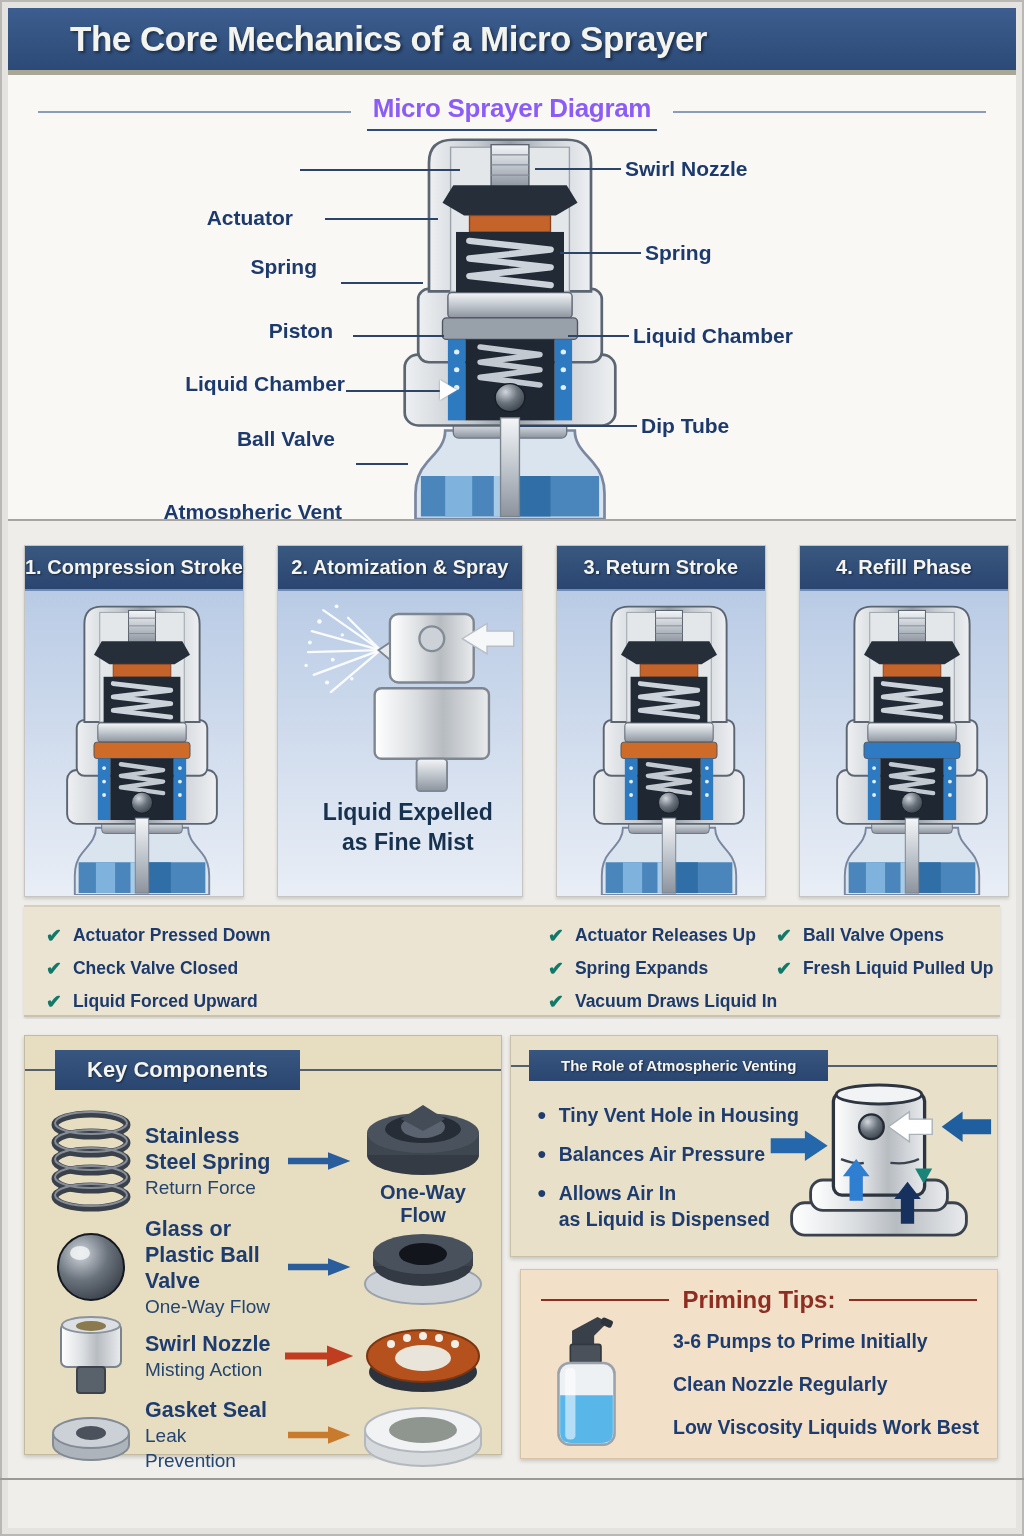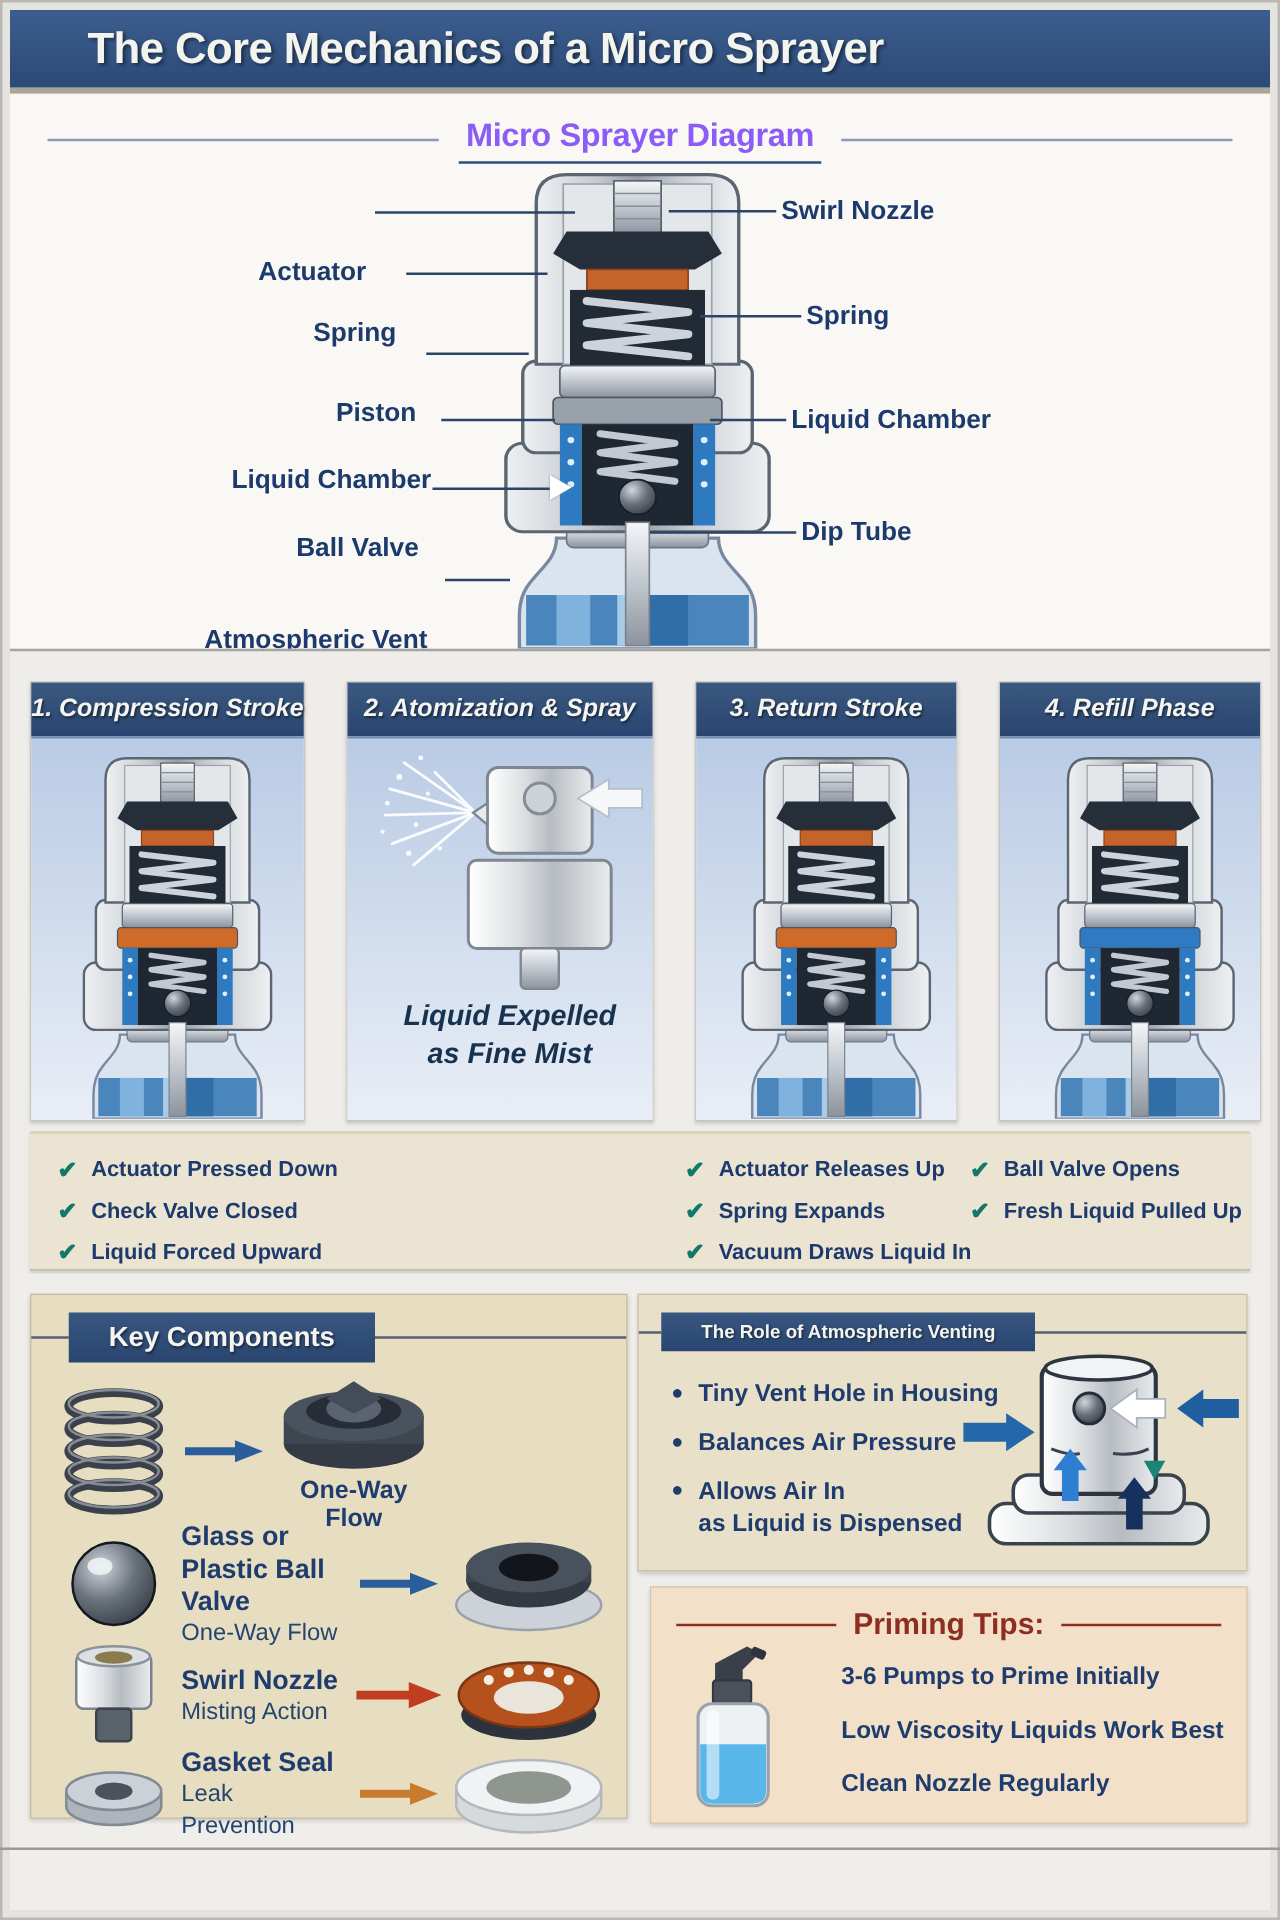"1. Compression Stroke" .panels-row { font-style: italic -> none }
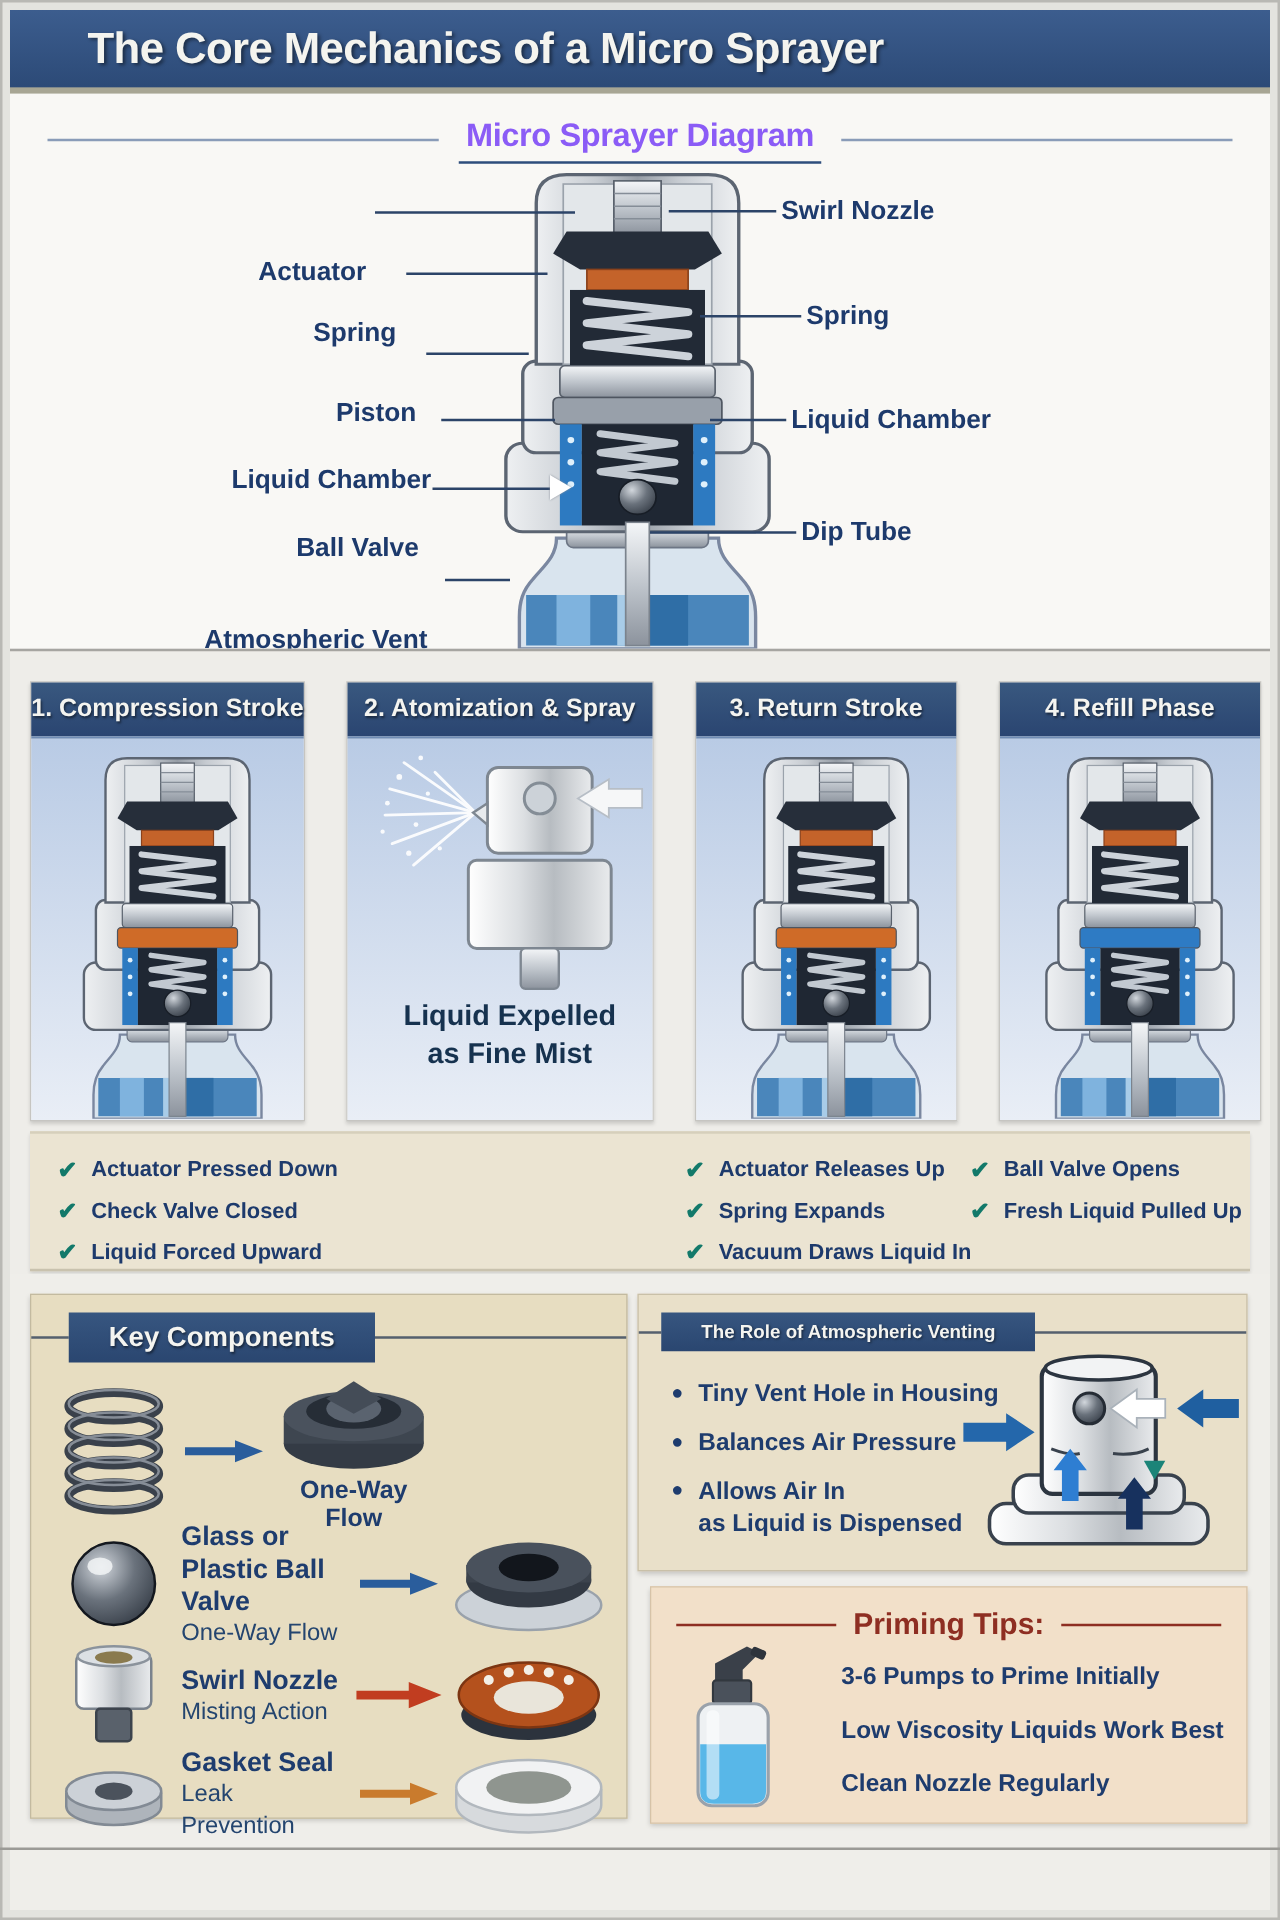"Stainless Steel Spring" div.kc-text { html: none -> <div> <div>Stainless Steel Spring</div> <div>Return Force</div> </div> }
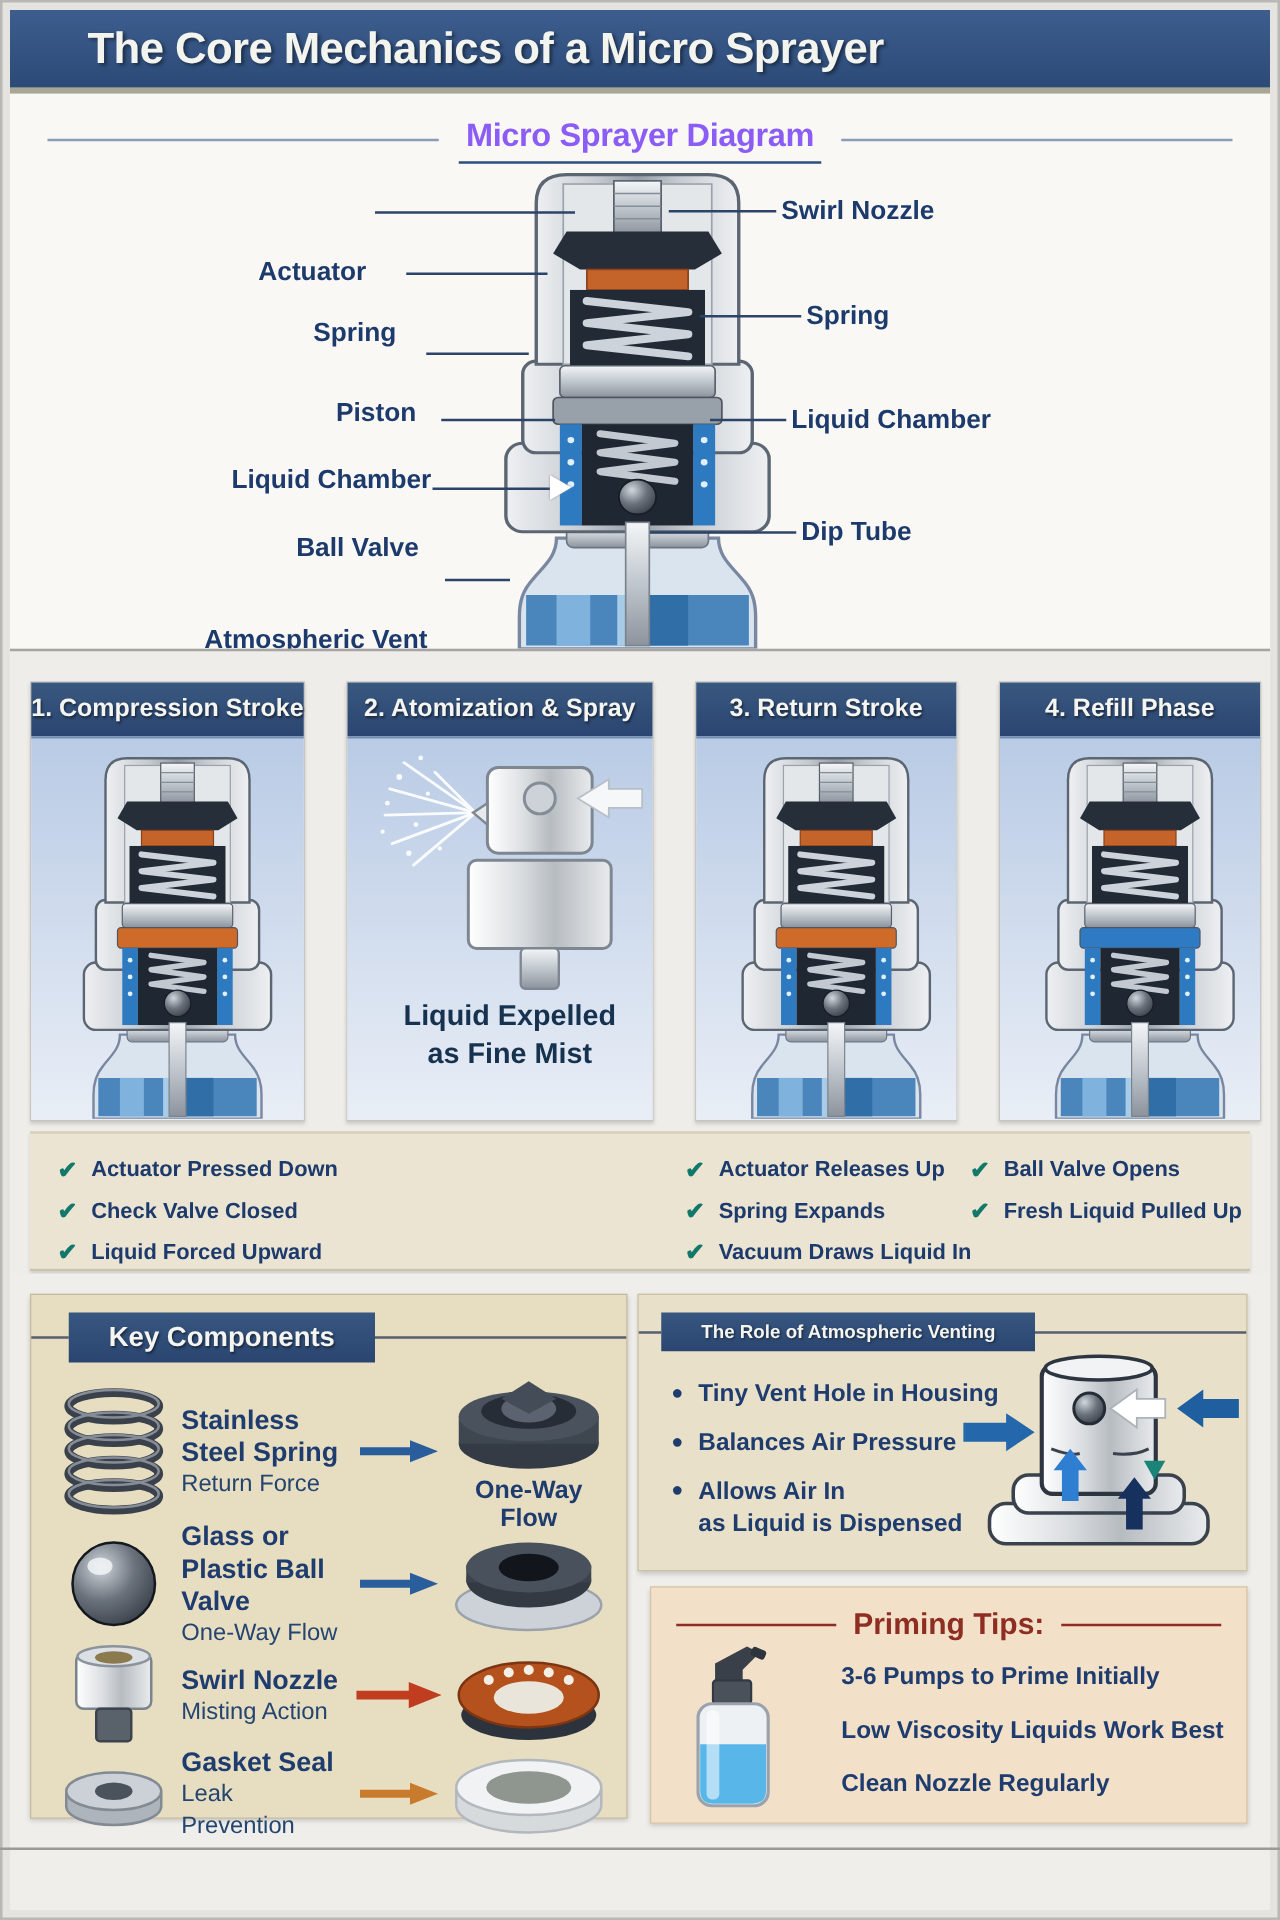"Low Viscosity Liquids Work Best" div.prime-tip { order: before "Clean Nozzle Regularly" -> after "Clean Nozzle Regularly" }
